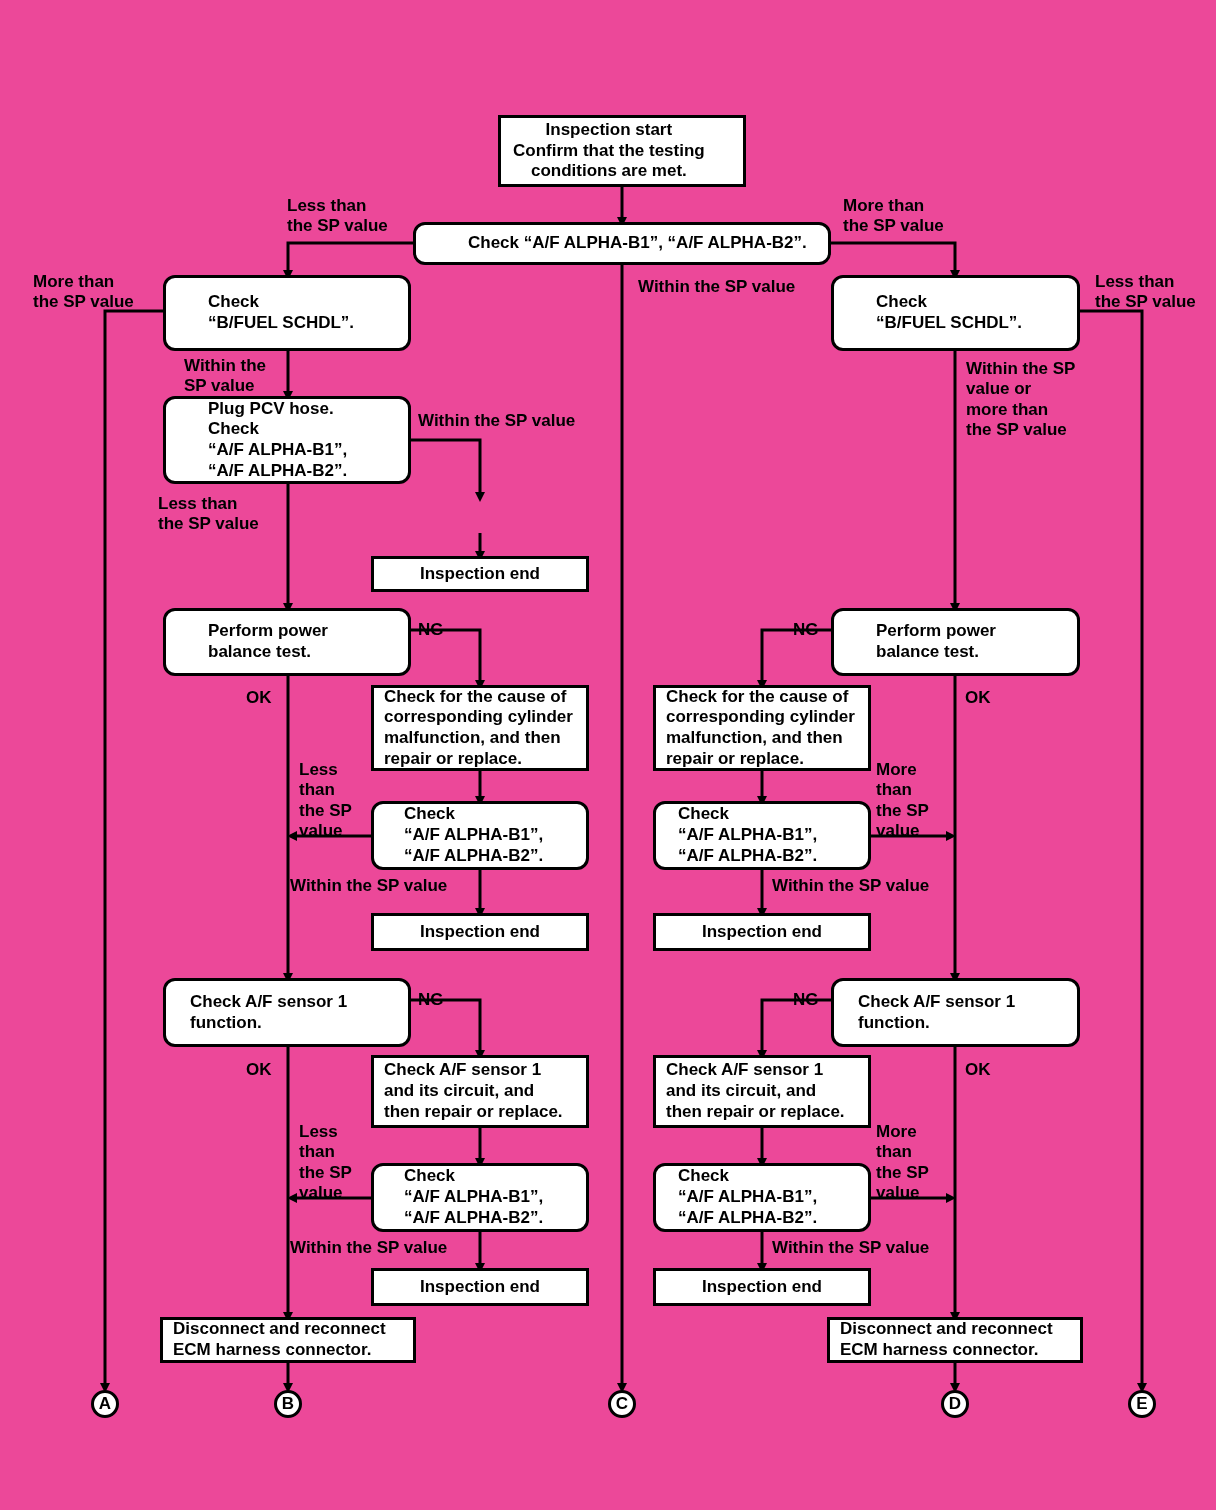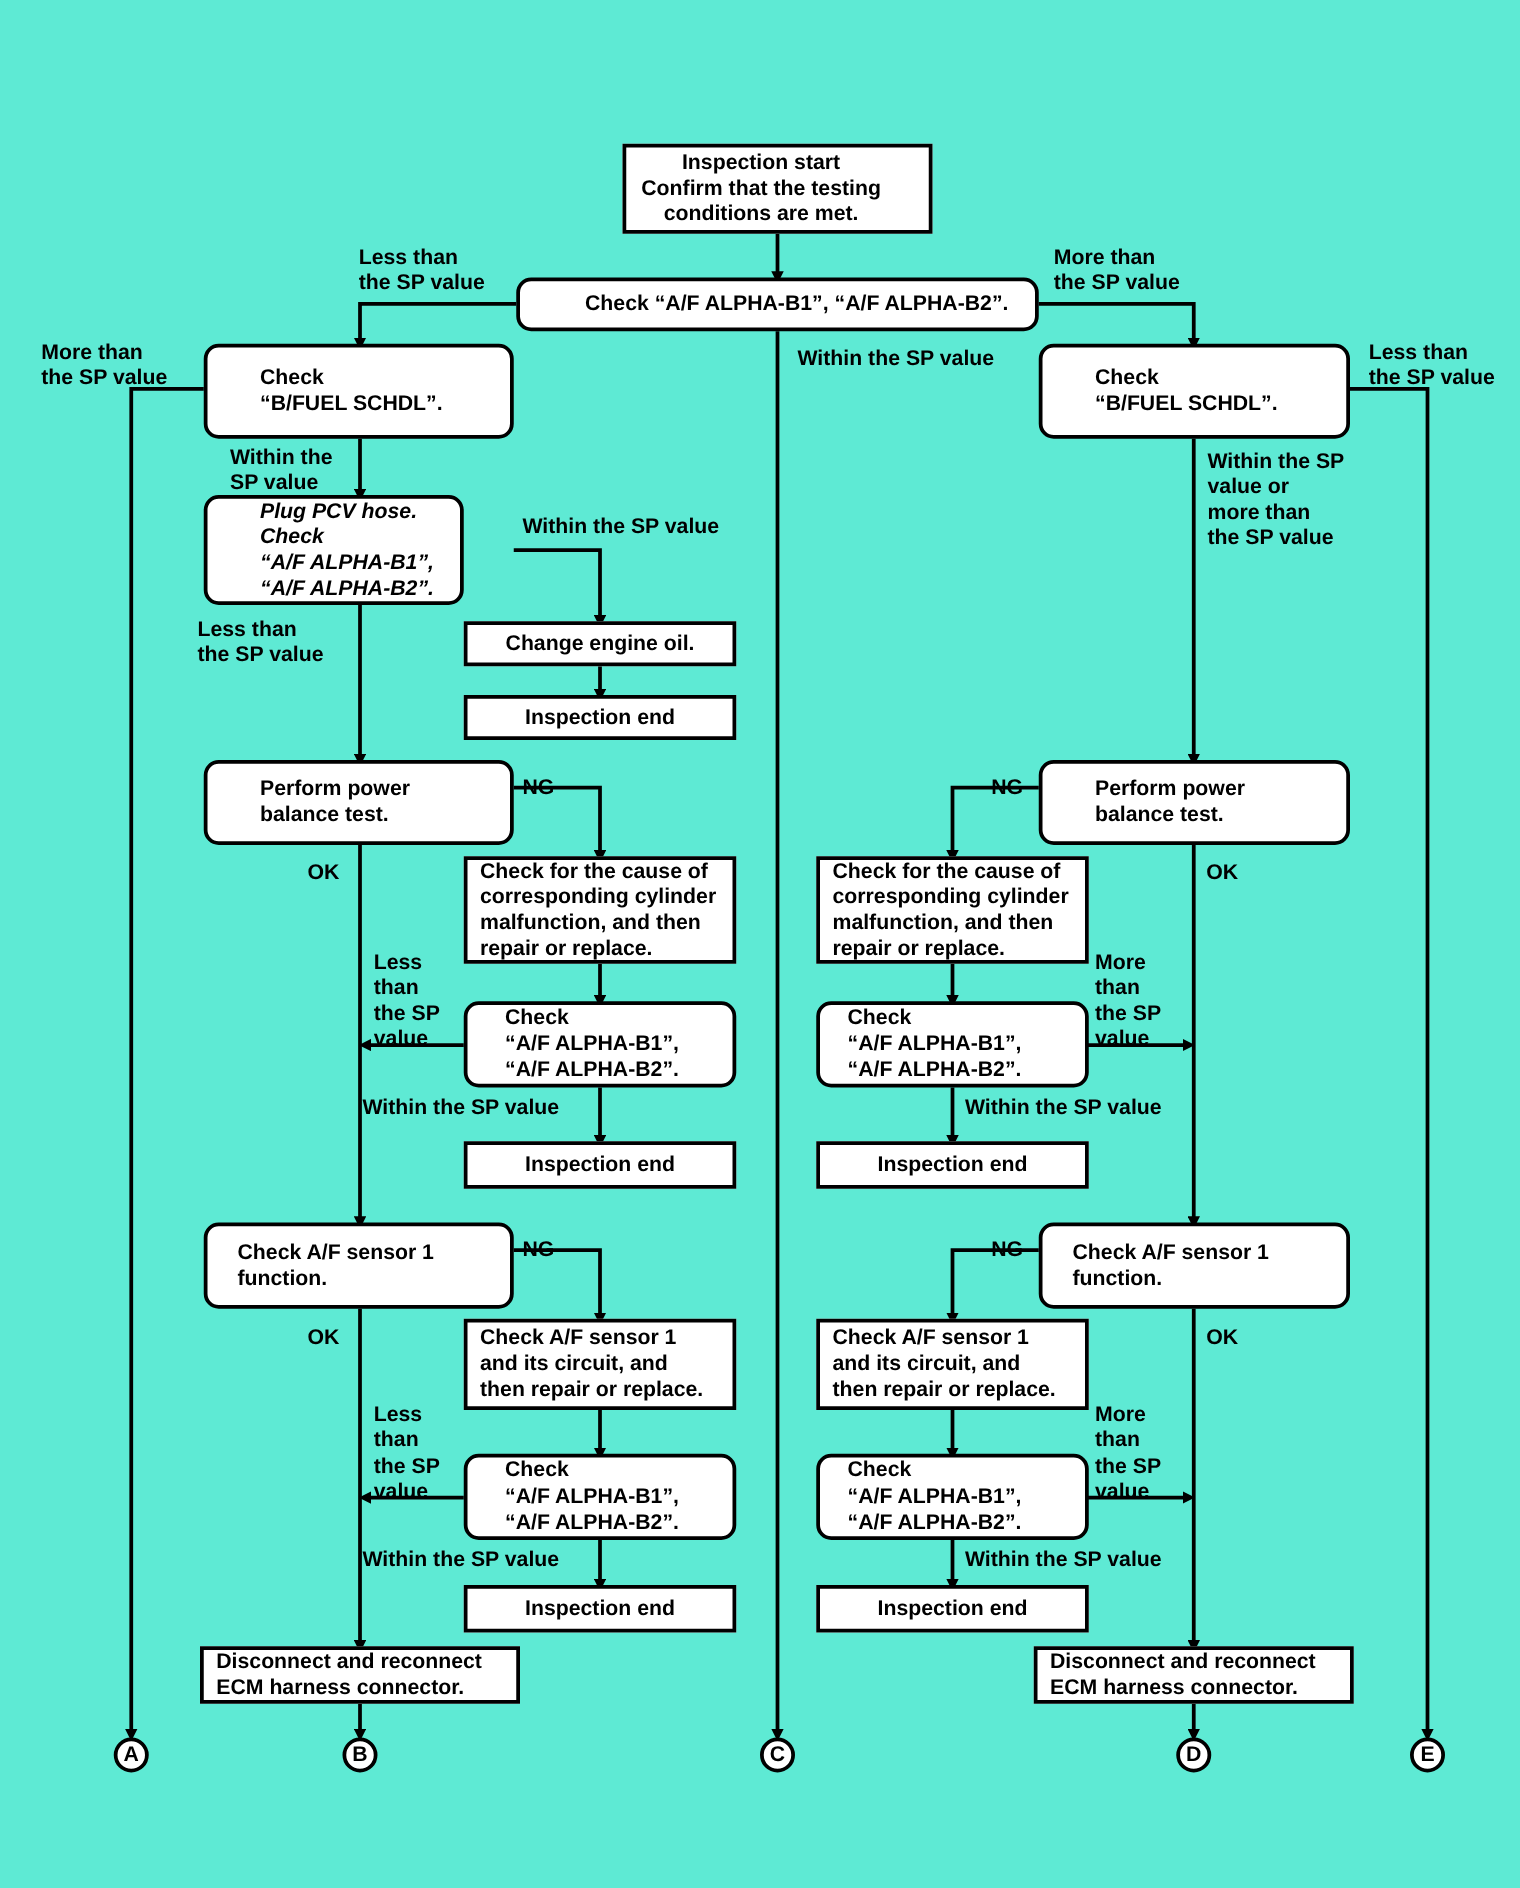"Inspection start" #root { background: #5eead4 -> #ec4899 }
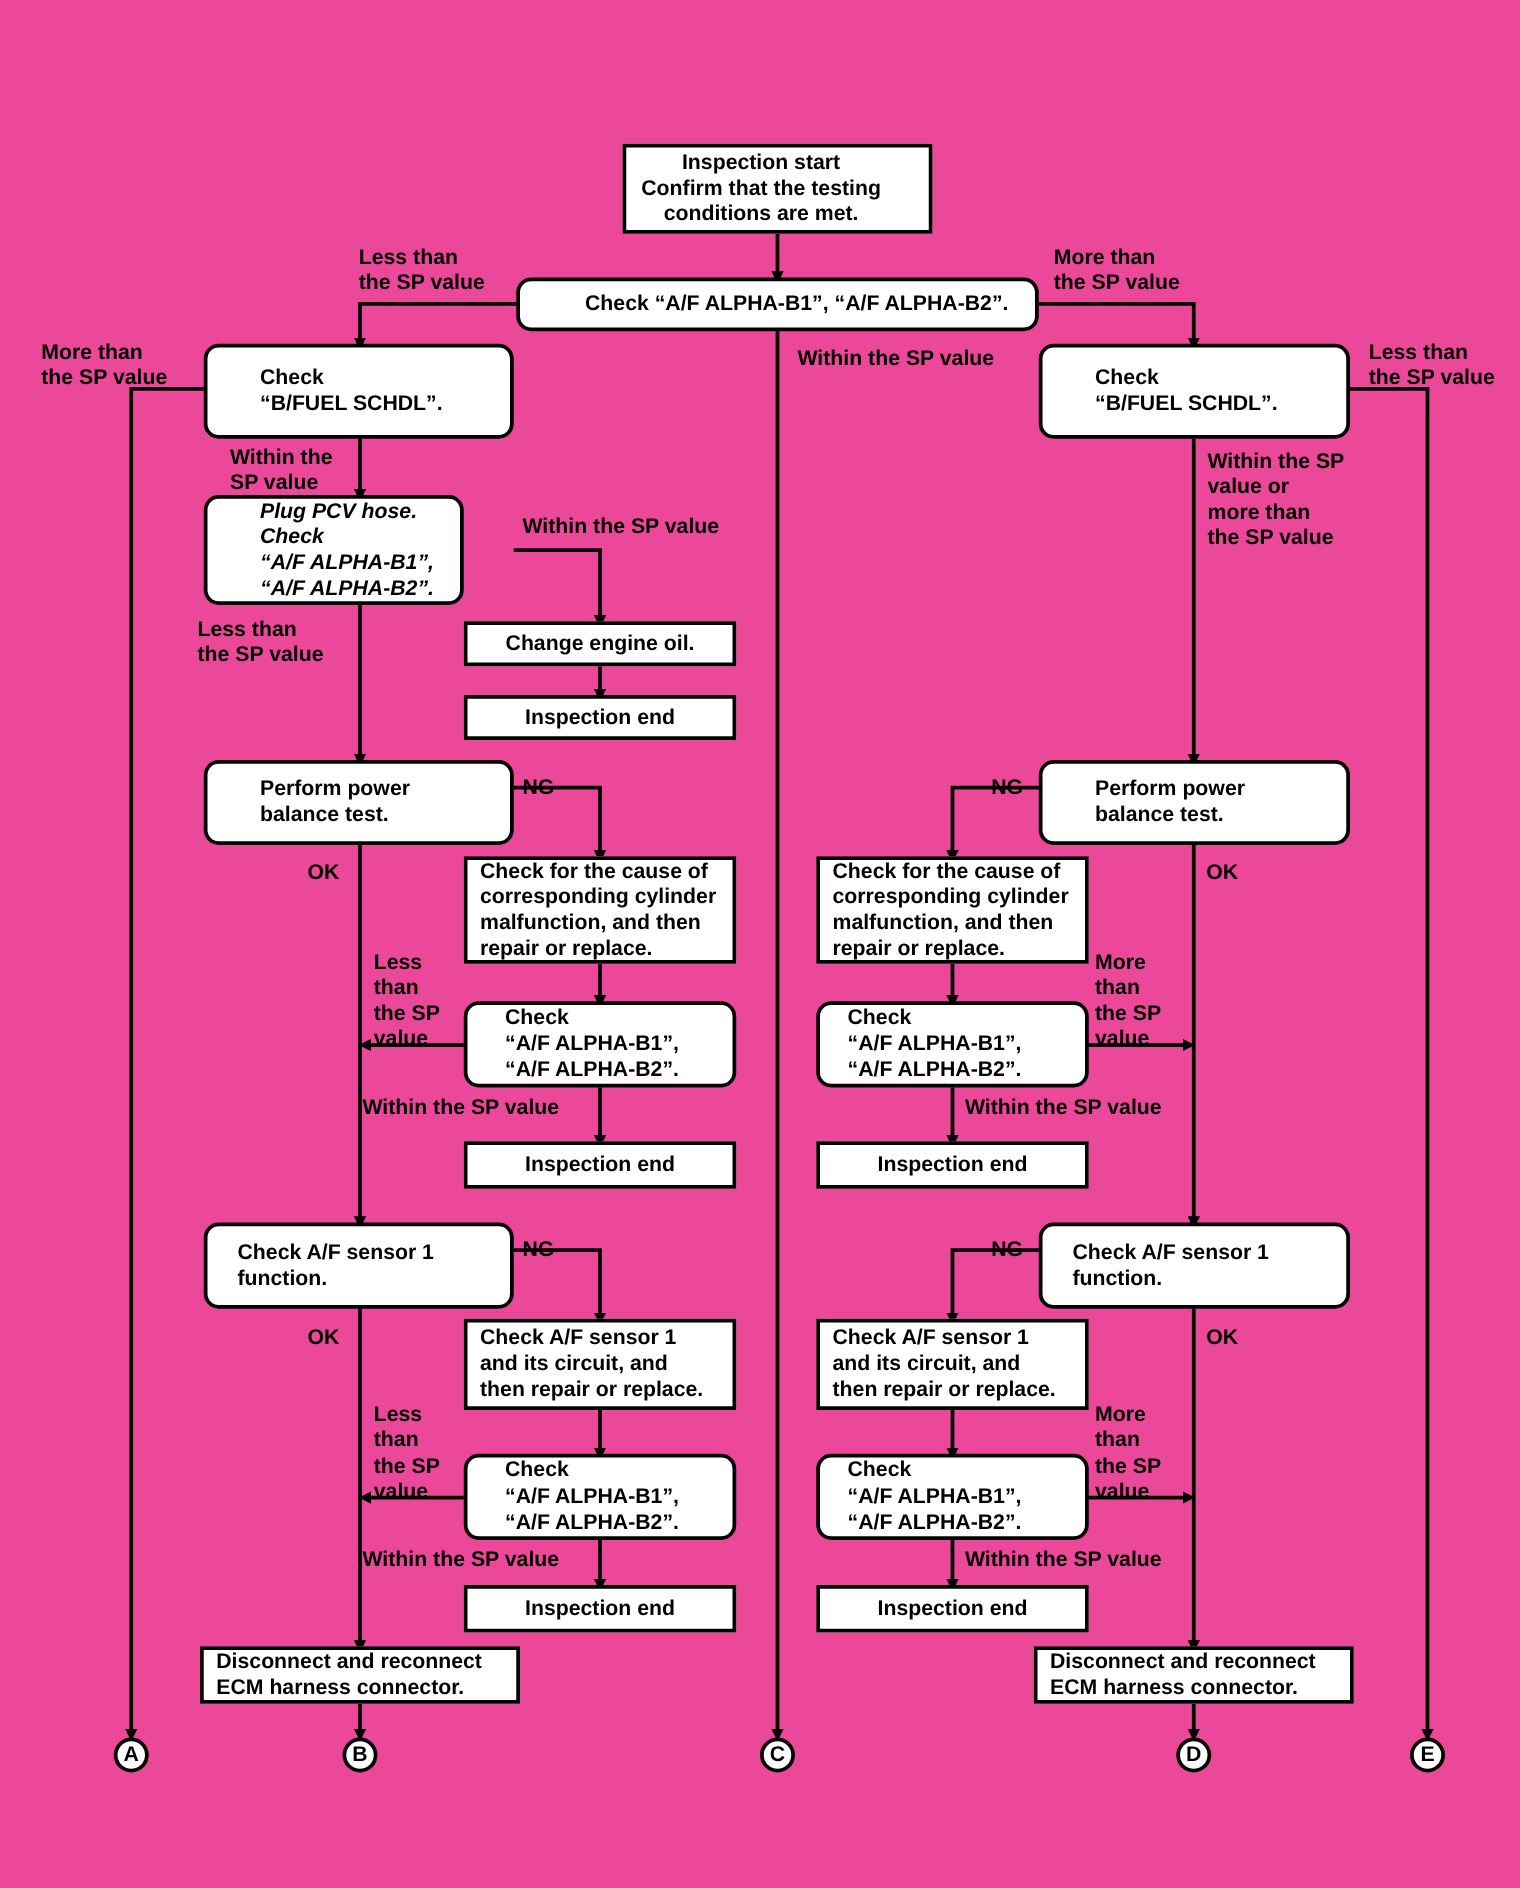"Plug PCV hose." div.node { font-style: italic -> none; width: 208px -> 248px }
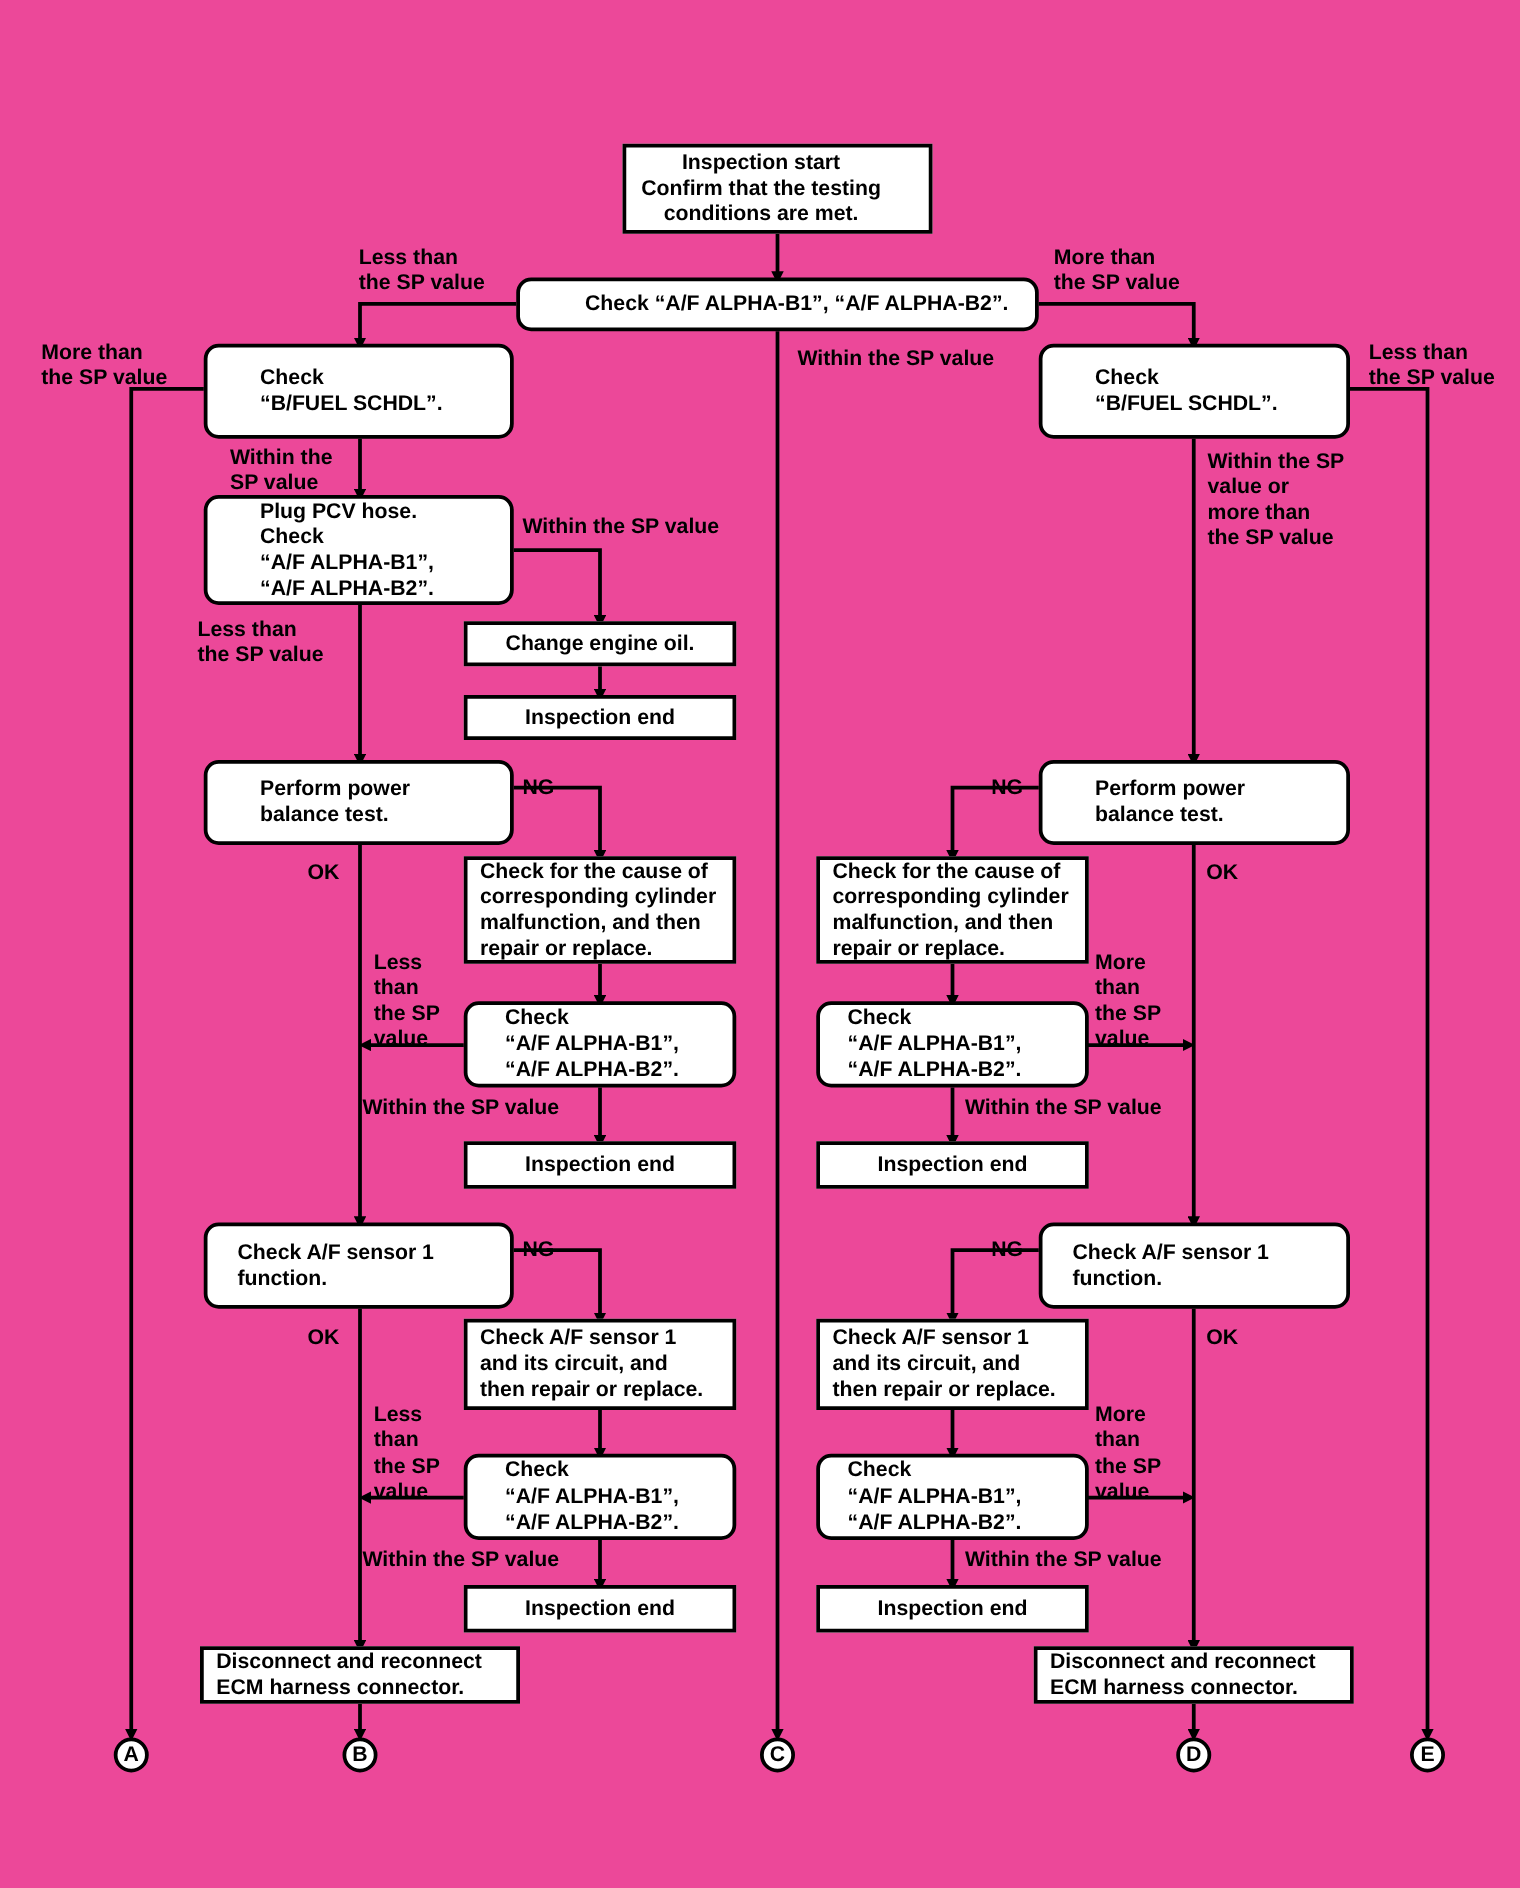"Change engine oil." div.node { html: <div>Change engine oil.</div> -> none }
